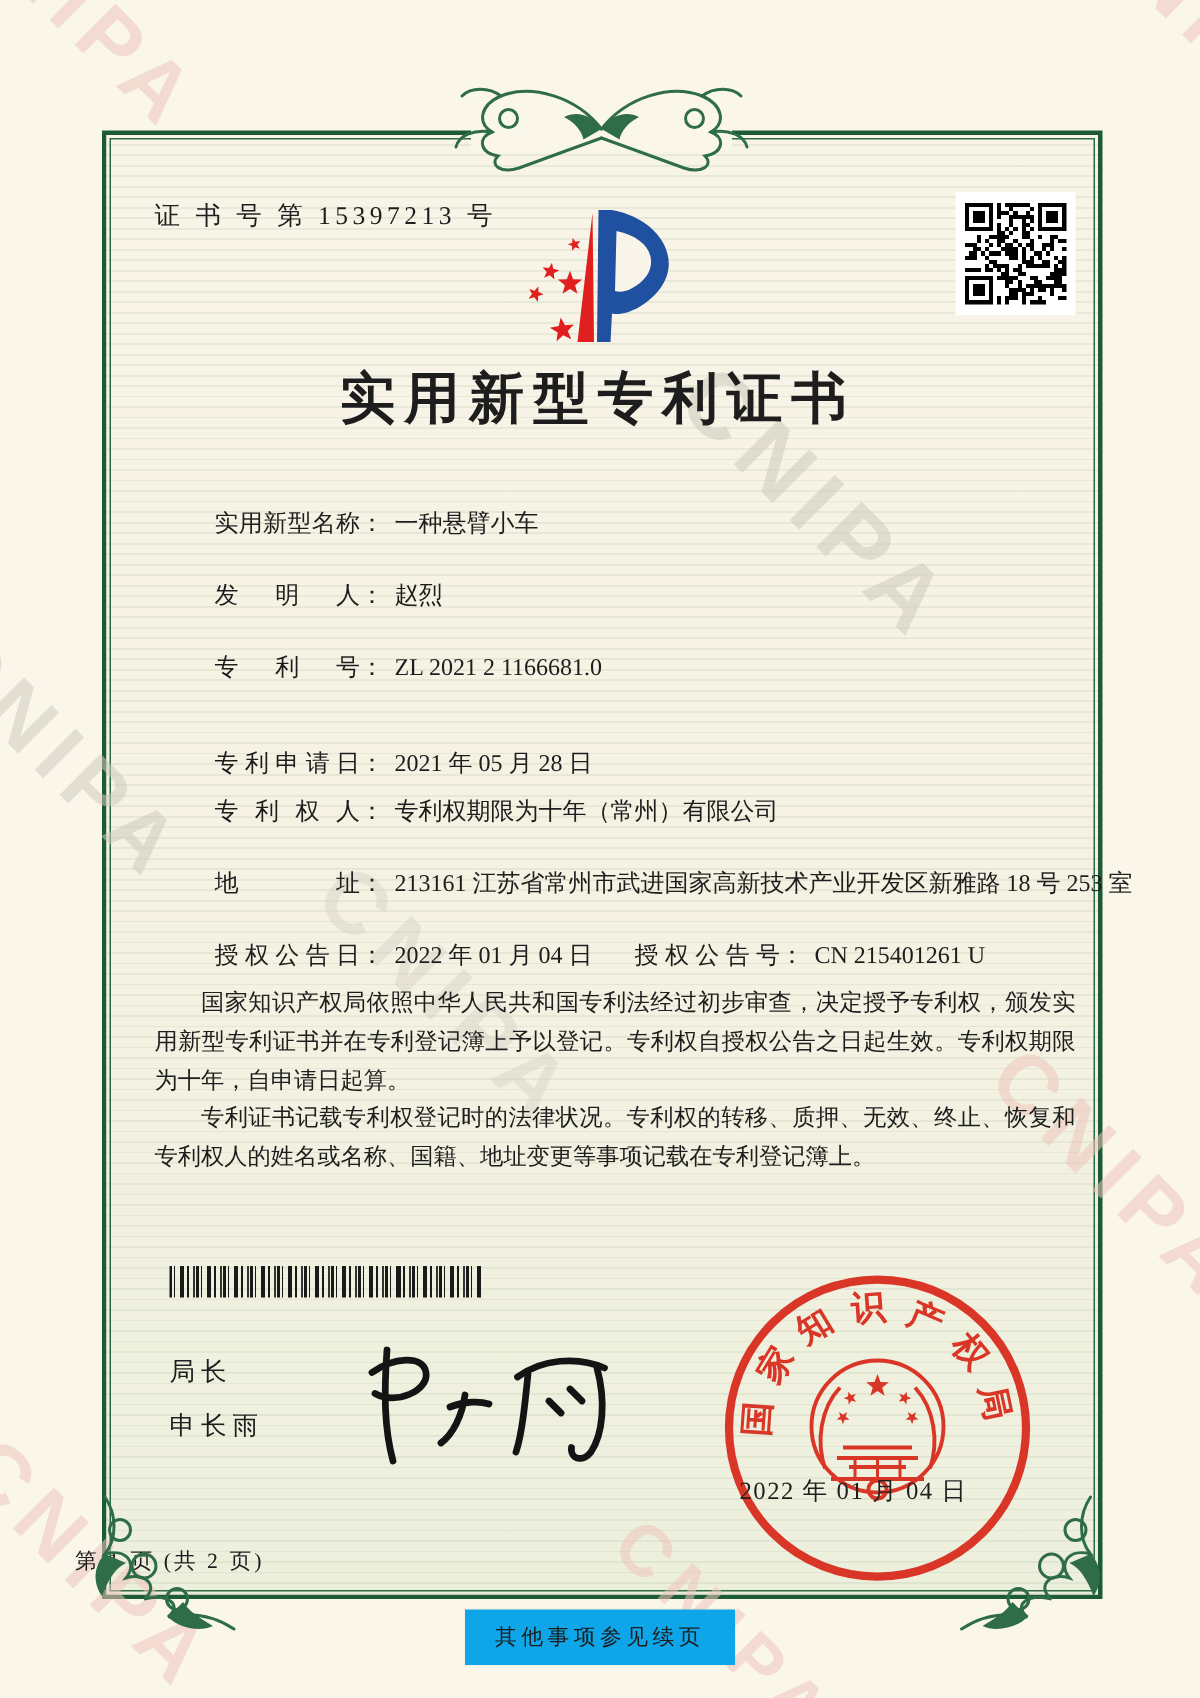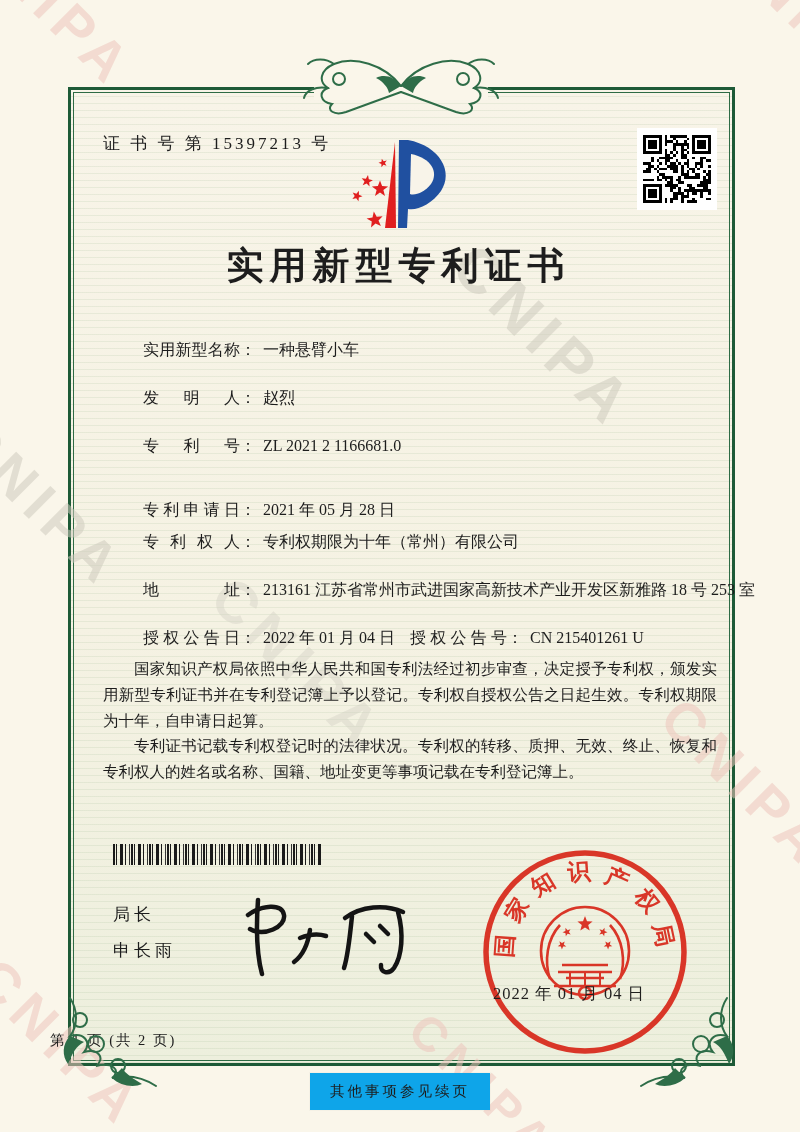"授权公告号： CN 215401261 U" .grant2 { left: 267px -> 280px }
